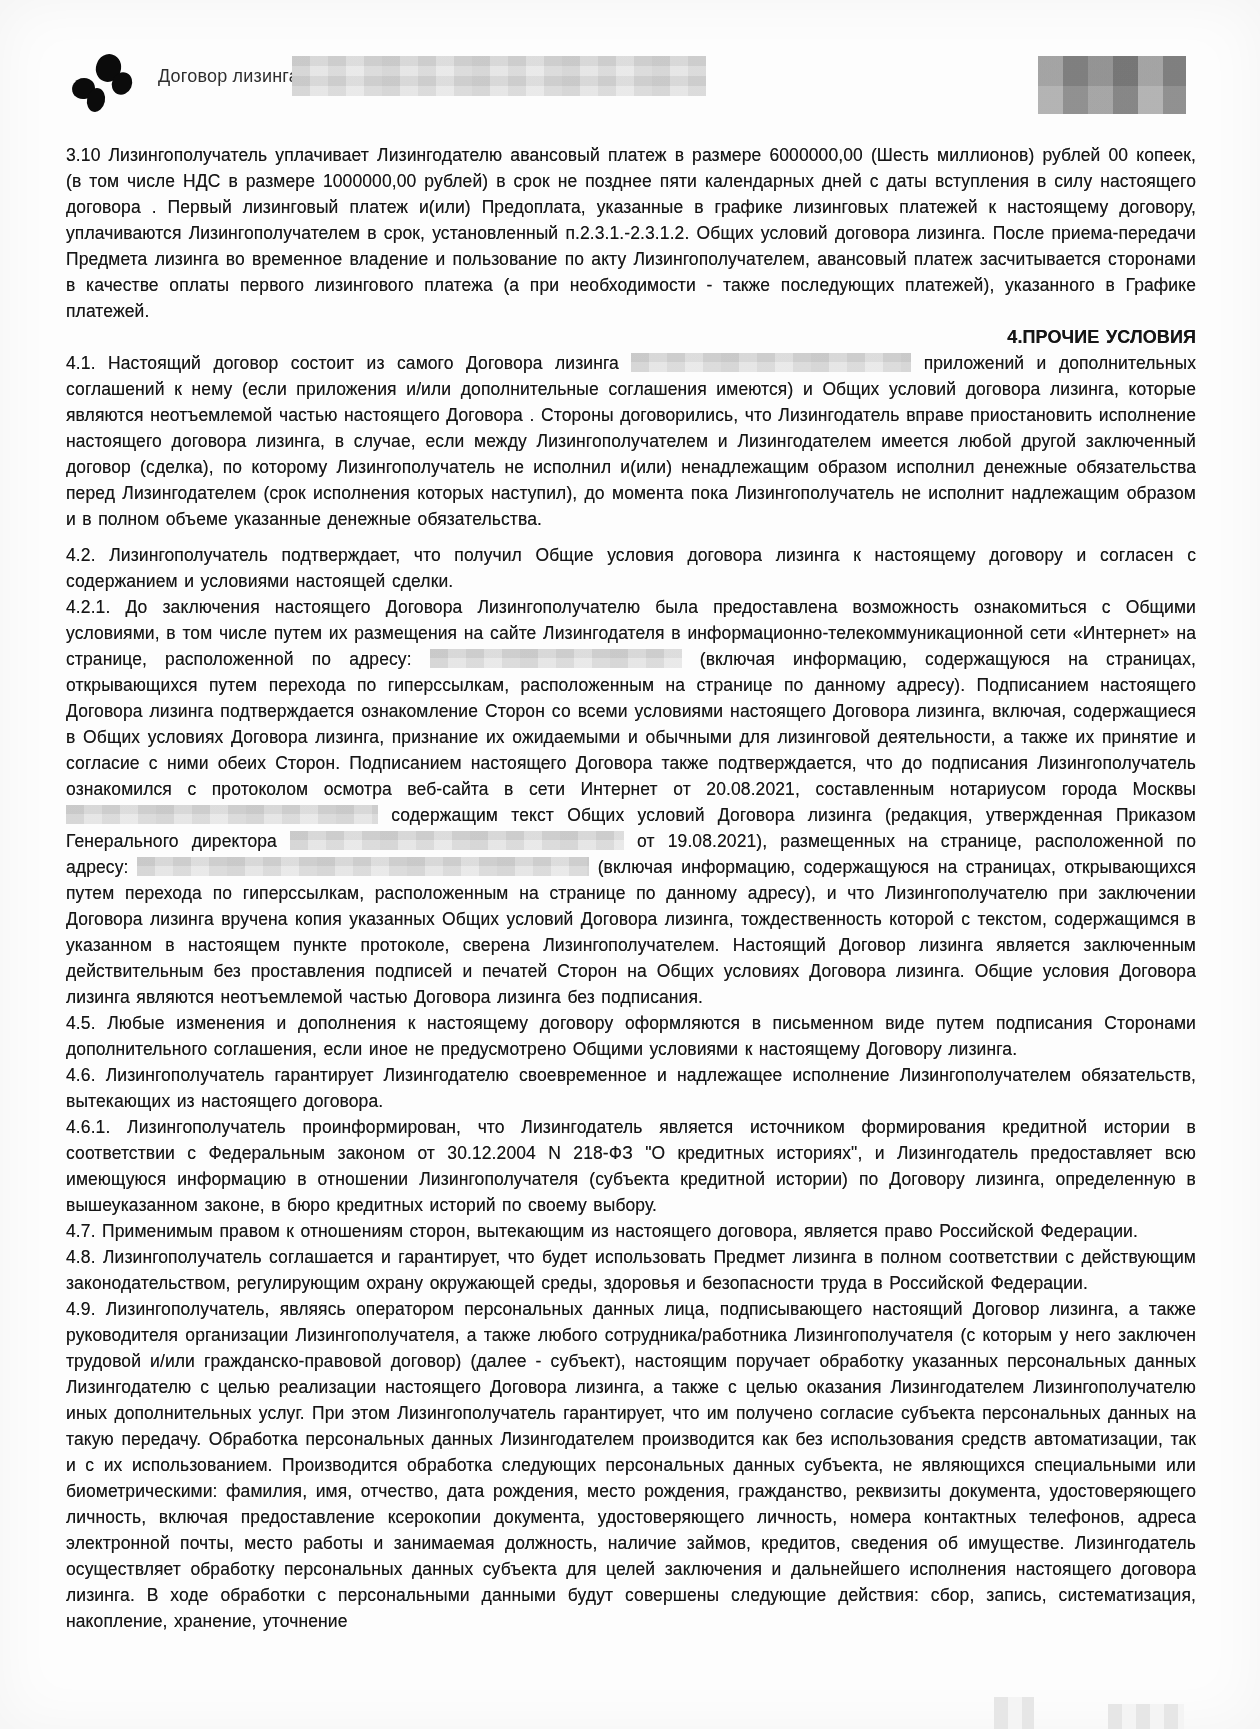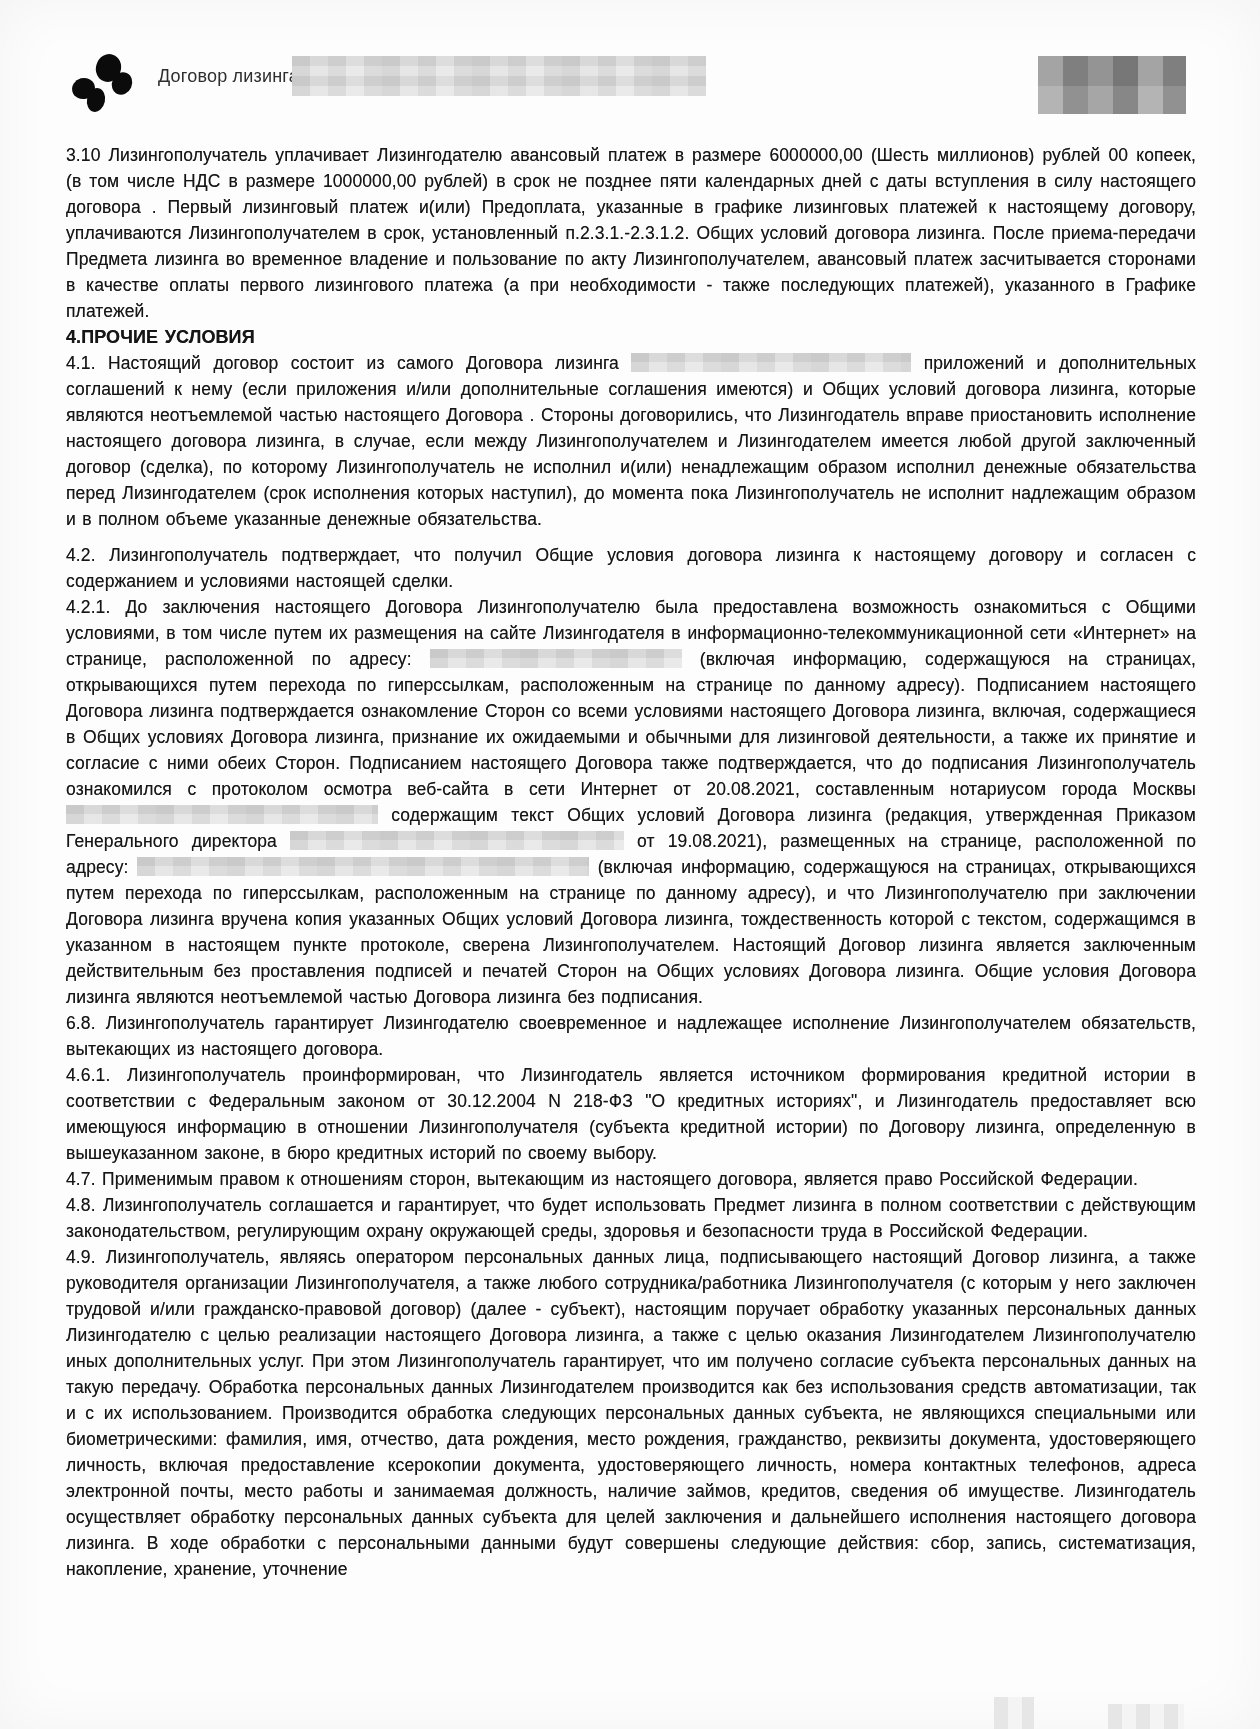"4.ПРОЧИЕ УСЛОВИЯ" .doc-heading { text-align: left -> right }
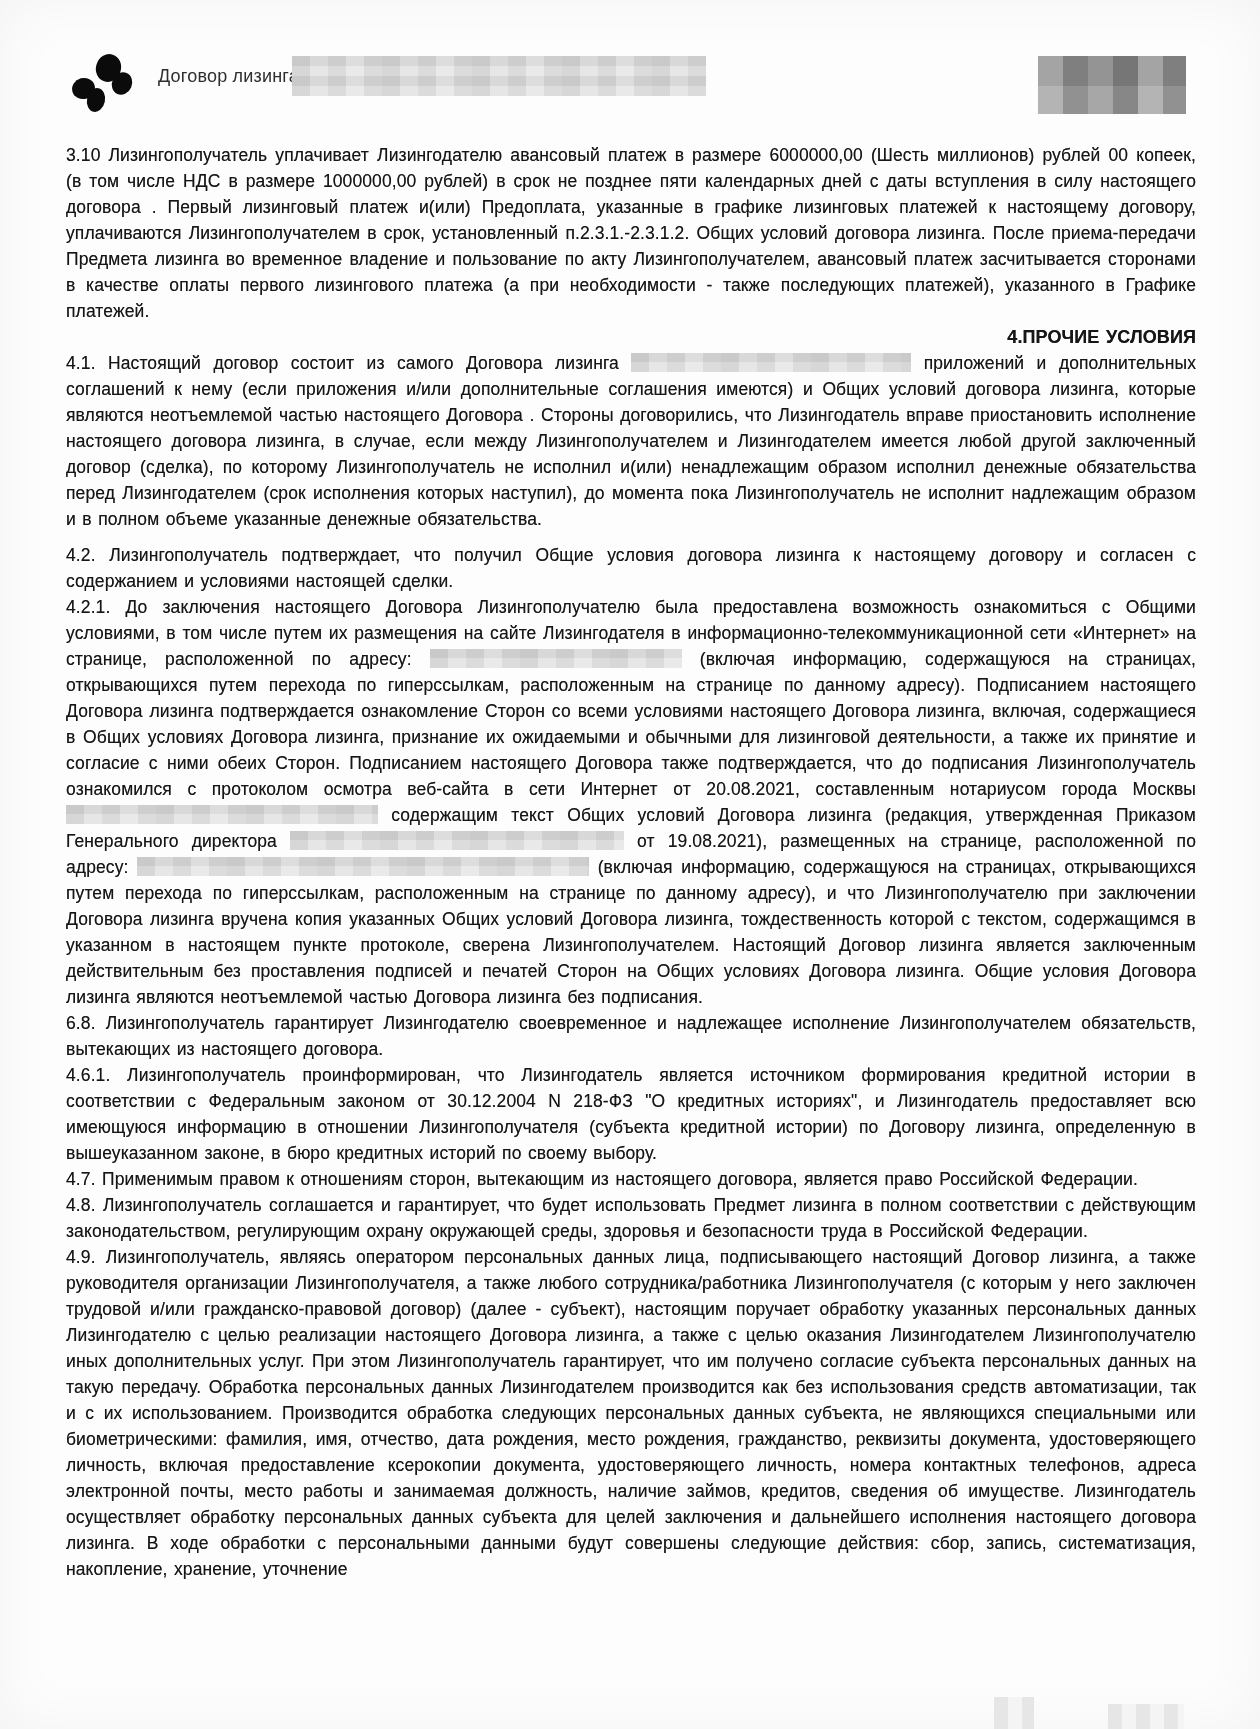"4.5. Любые изменения и дополнения" p.para { html: none -> <p><span>4.5. Любые изменения и дополнения к настоящему договору оформляются в письменном виде путем подписания Сторонами дополнительного соглашения, если иное не предусмотрено Общими условиями к настоящему Договору лизинга.</span></p> }
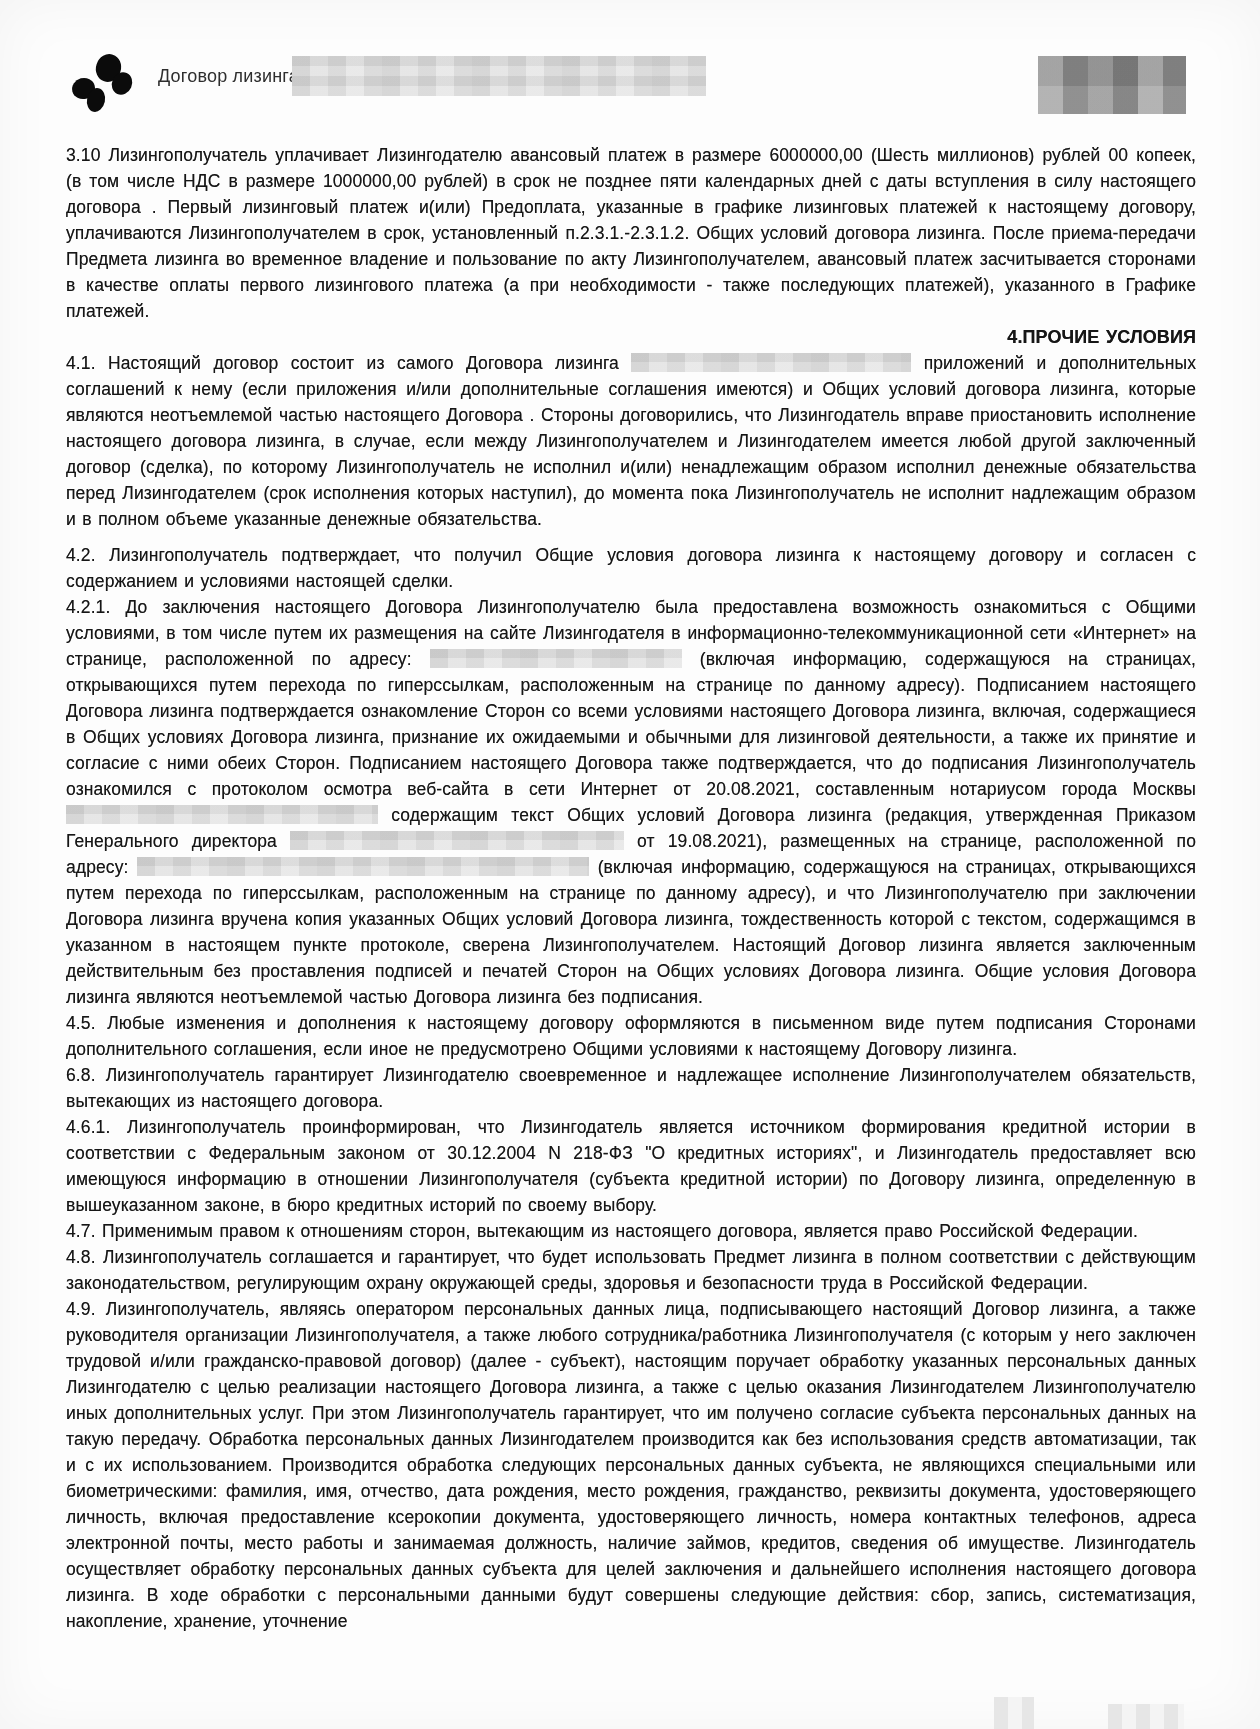"6.8. Лизингополучатель гарантирует" span { text: 6.8 -> 4.6 }
